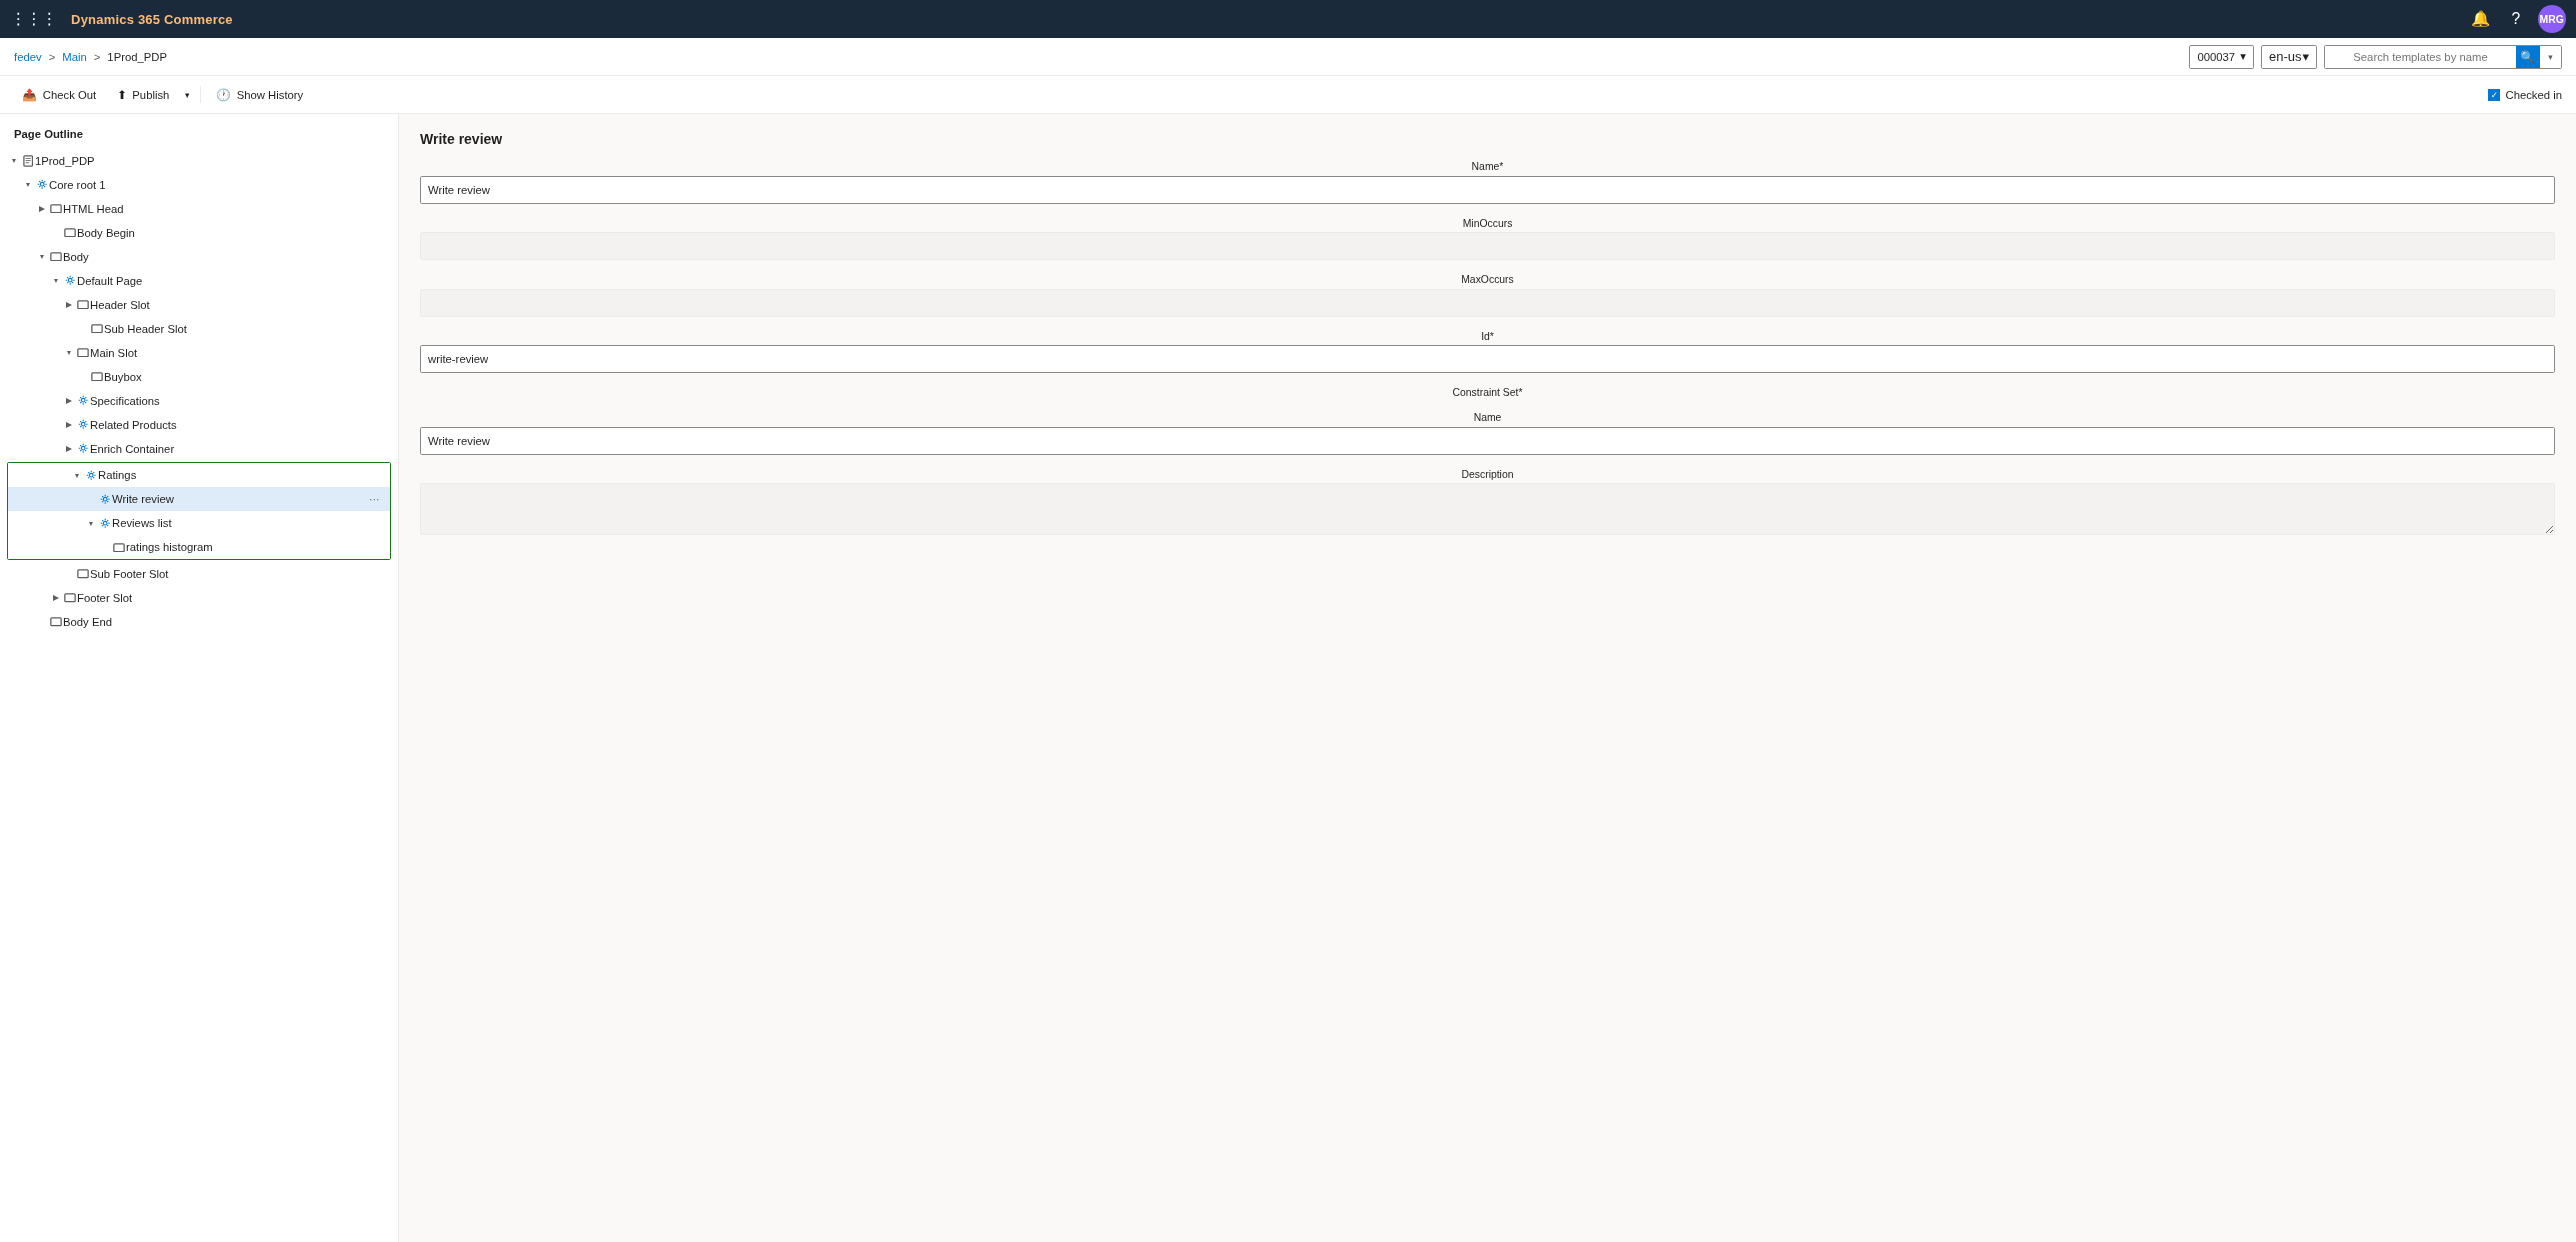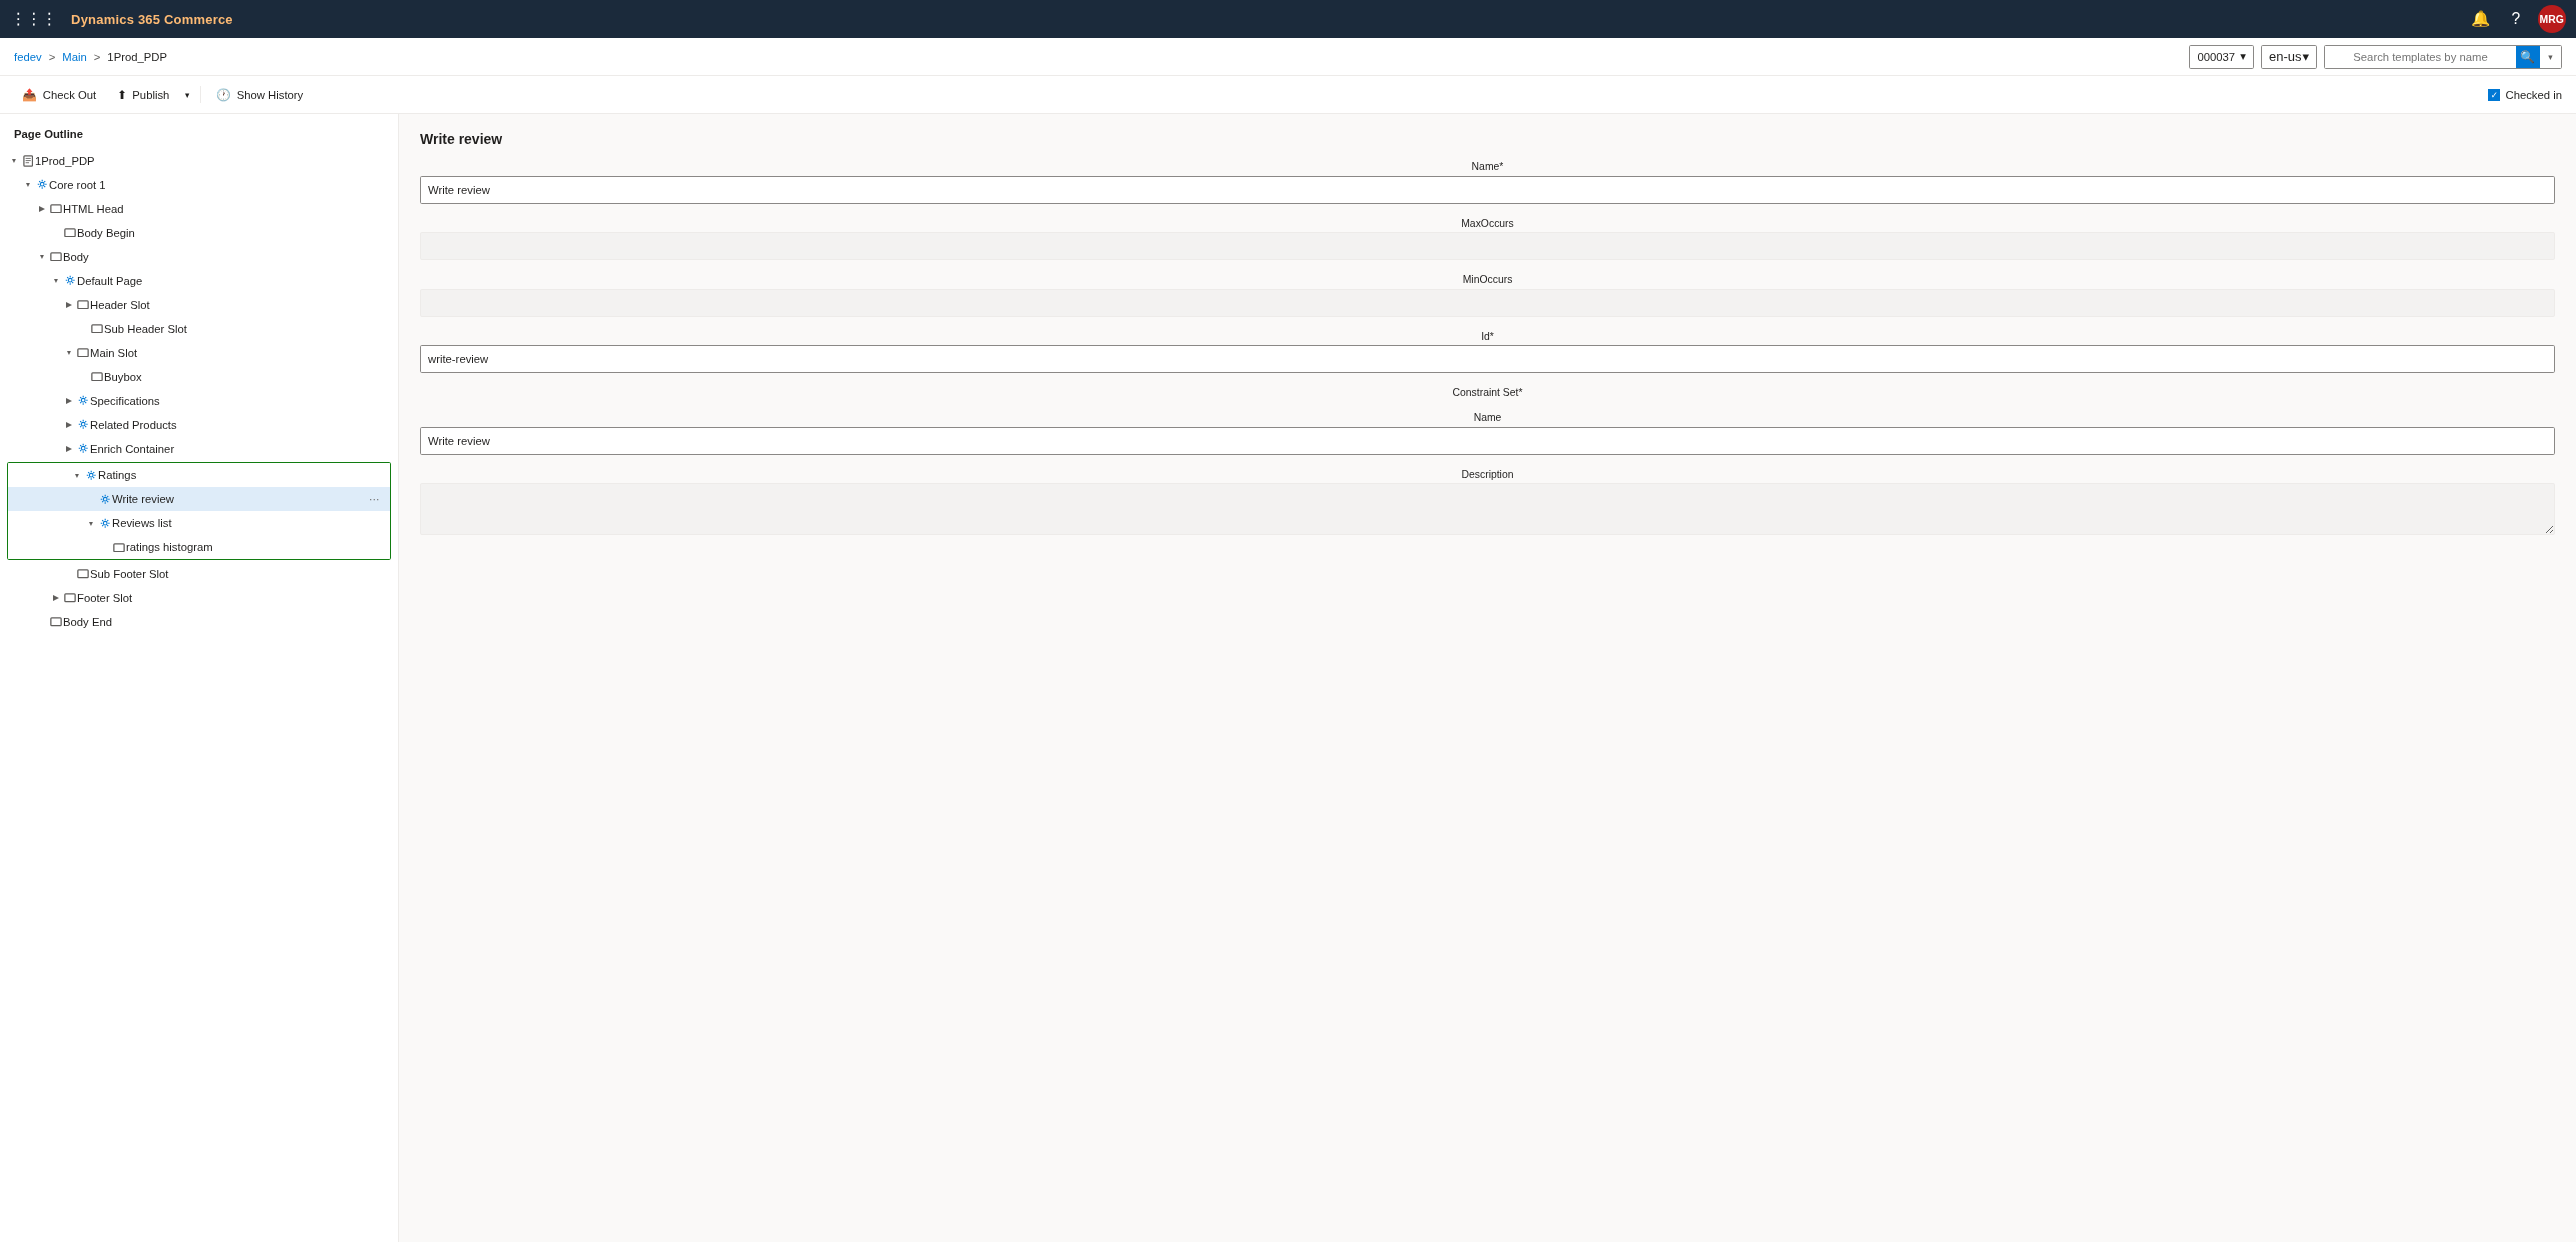"MRG" .top-nav-right .avatar { background: #b91c1c -> #8b5cf6 }
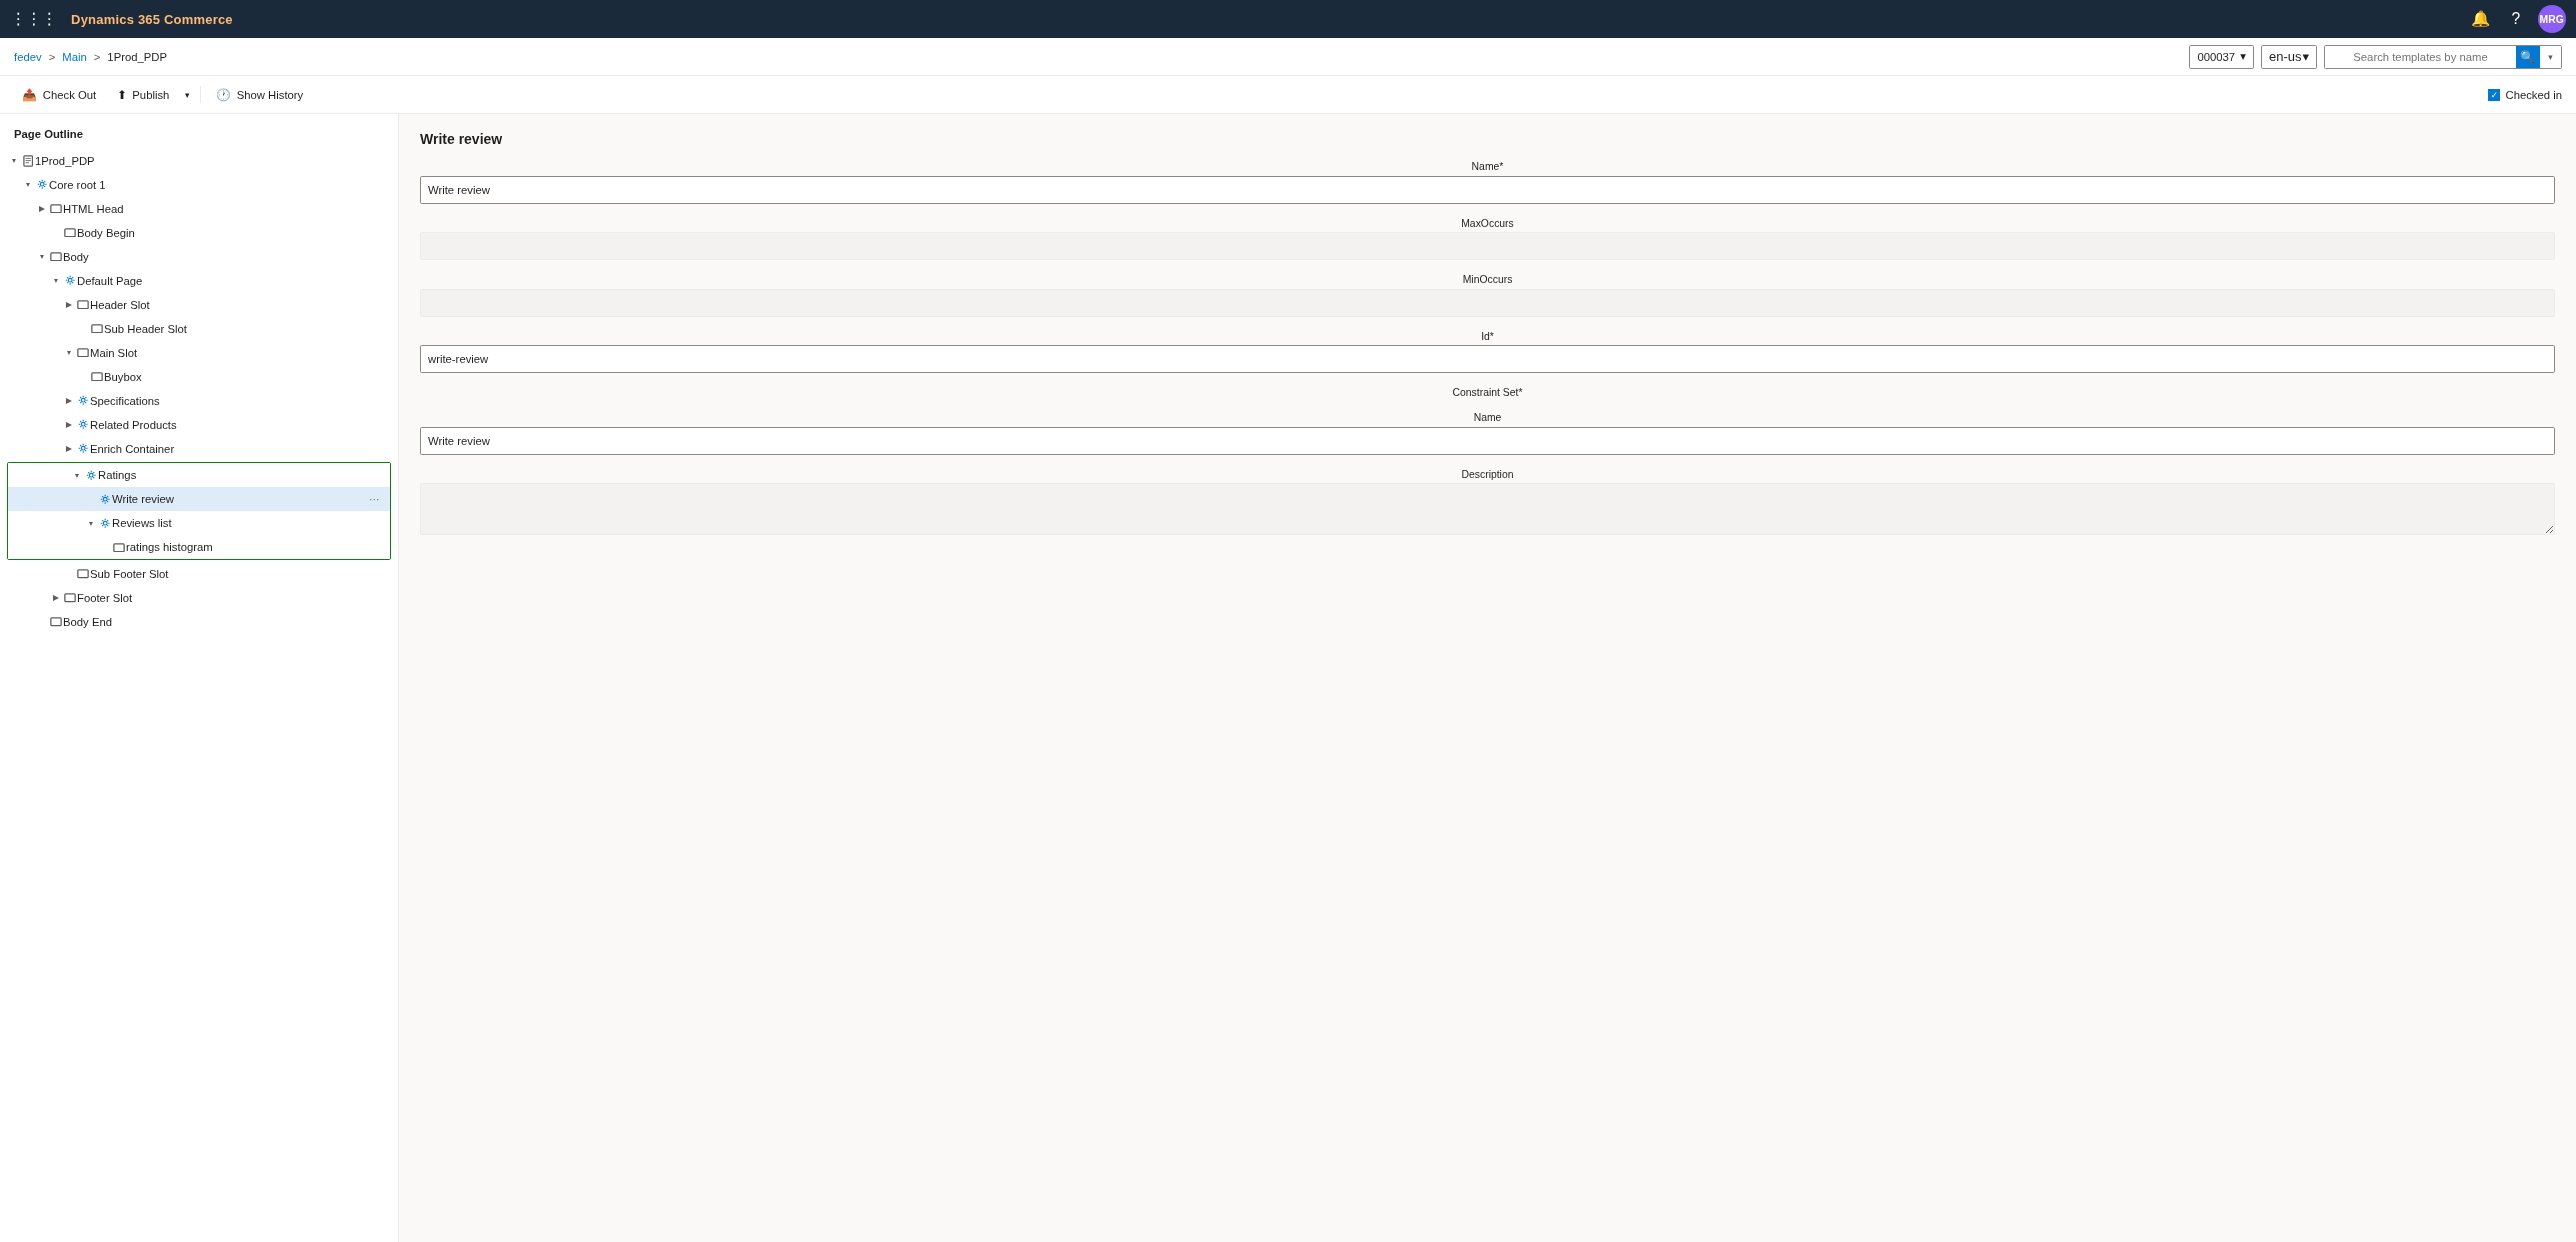"MaxOccurs" div.form-field { order: before "MinOccurs" -> after "MinOccurs" }
